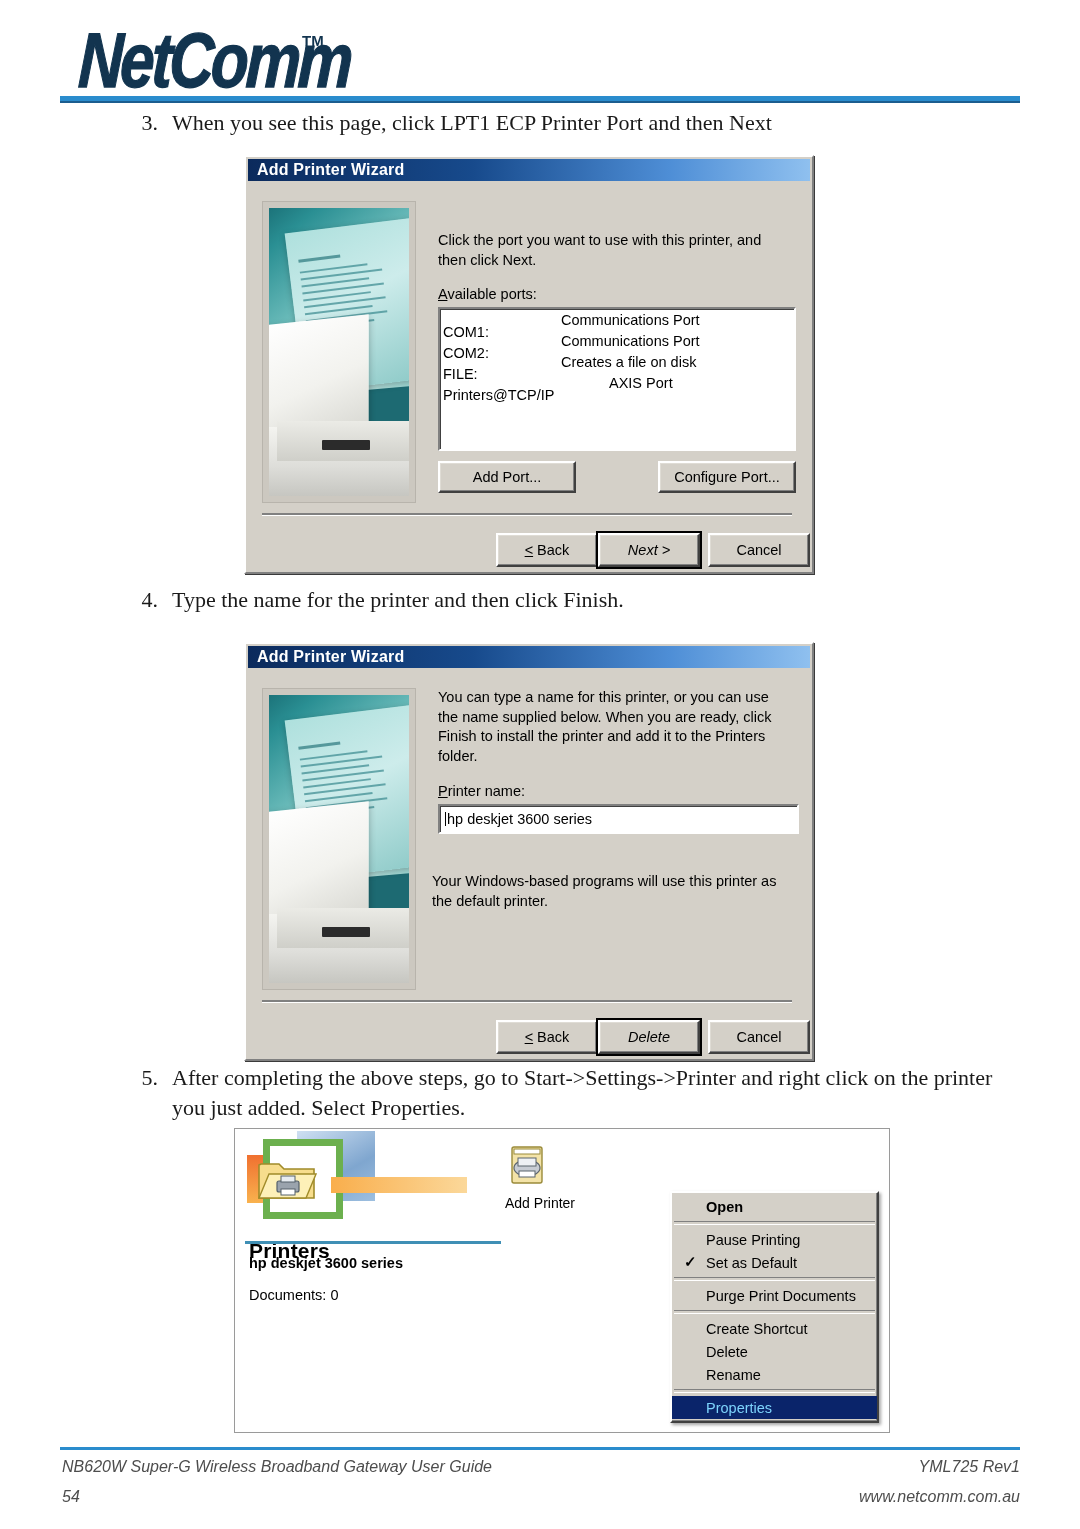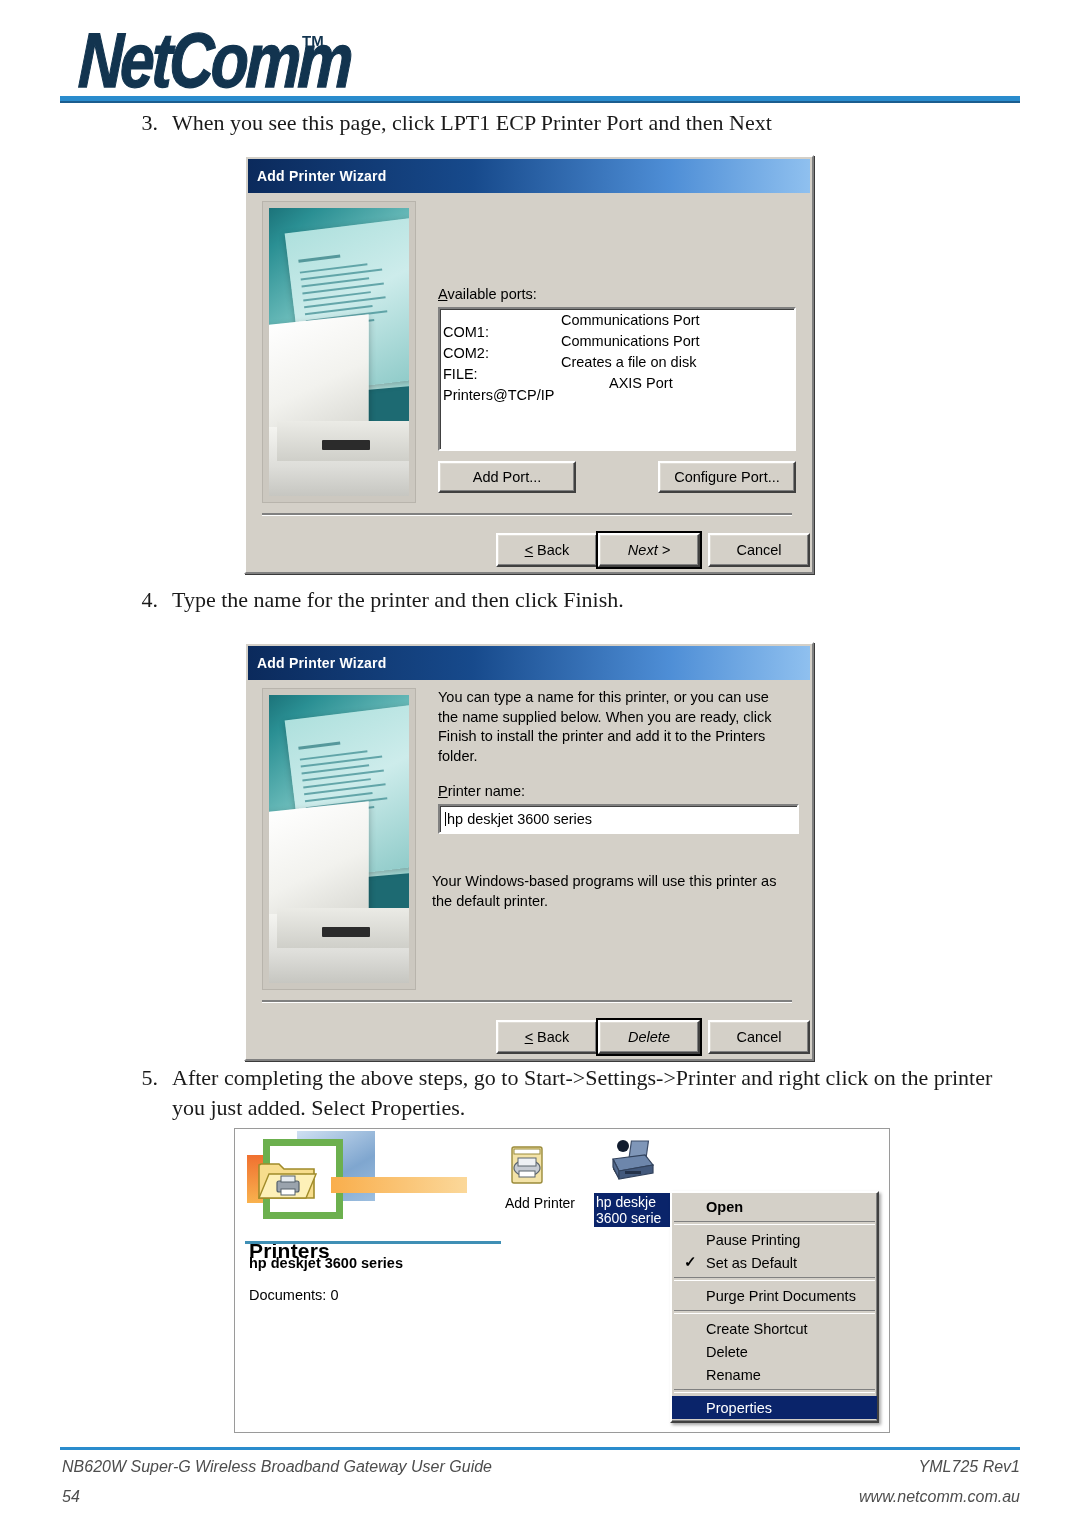"Add Printer Wizard" .titlebar { font-size: 14px -> 16px; height: 34px -> 22px }
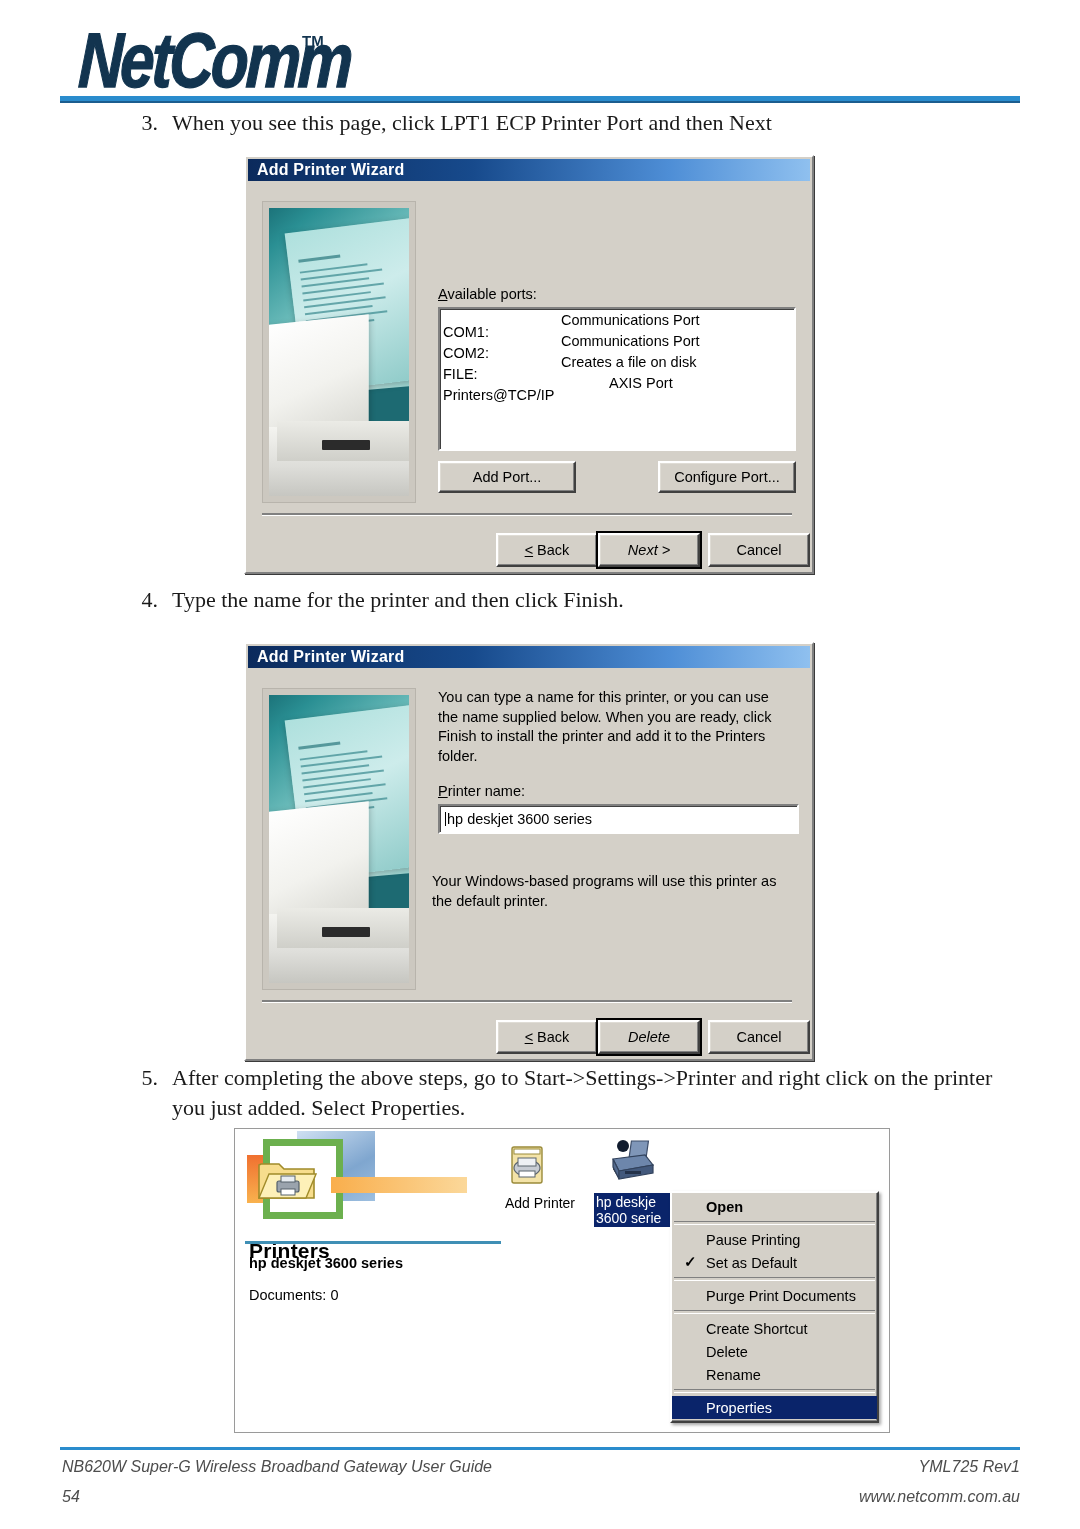"Click the port you want" div.dlg-text { html: none -> <div>Click the port you want to use with this printer, and then click Next.</div> }
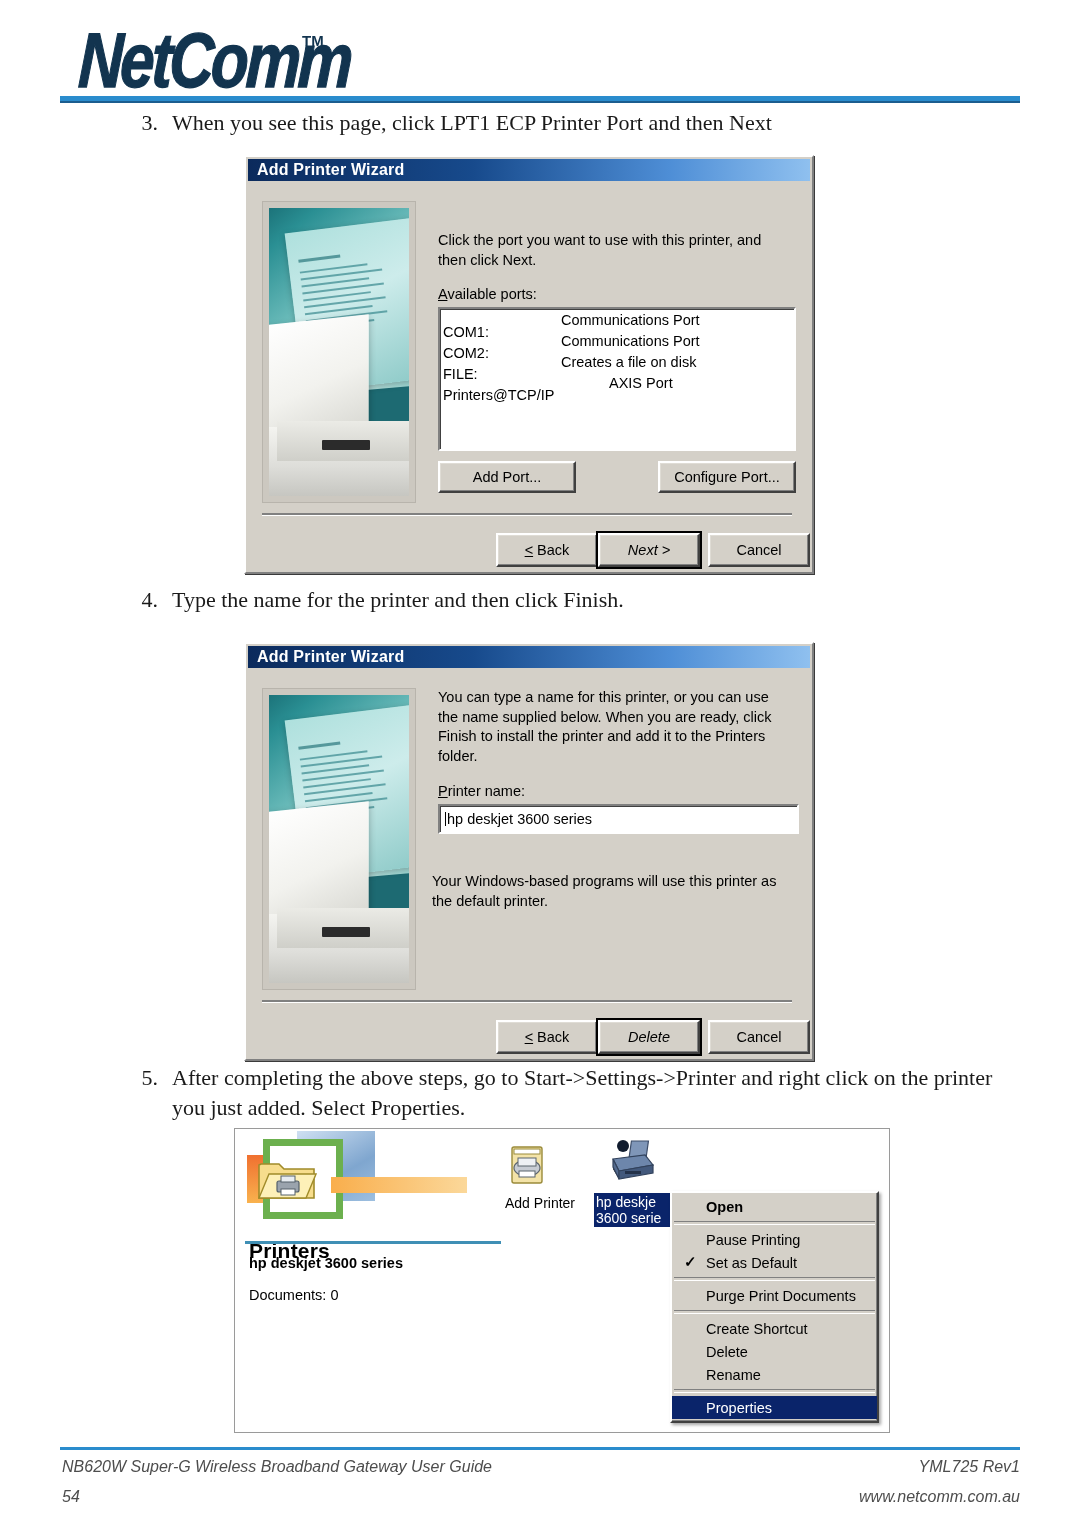"hp deskje" div.icon-cell { html: <div> <svg> <rect></rect> <circle></circle> <path></path> <path></path> <path></path> <path></path> <rect></rect> </svg> <div> <span>hp deskje</span><br> <span>3600 serie</span> </div> </div> -> none }
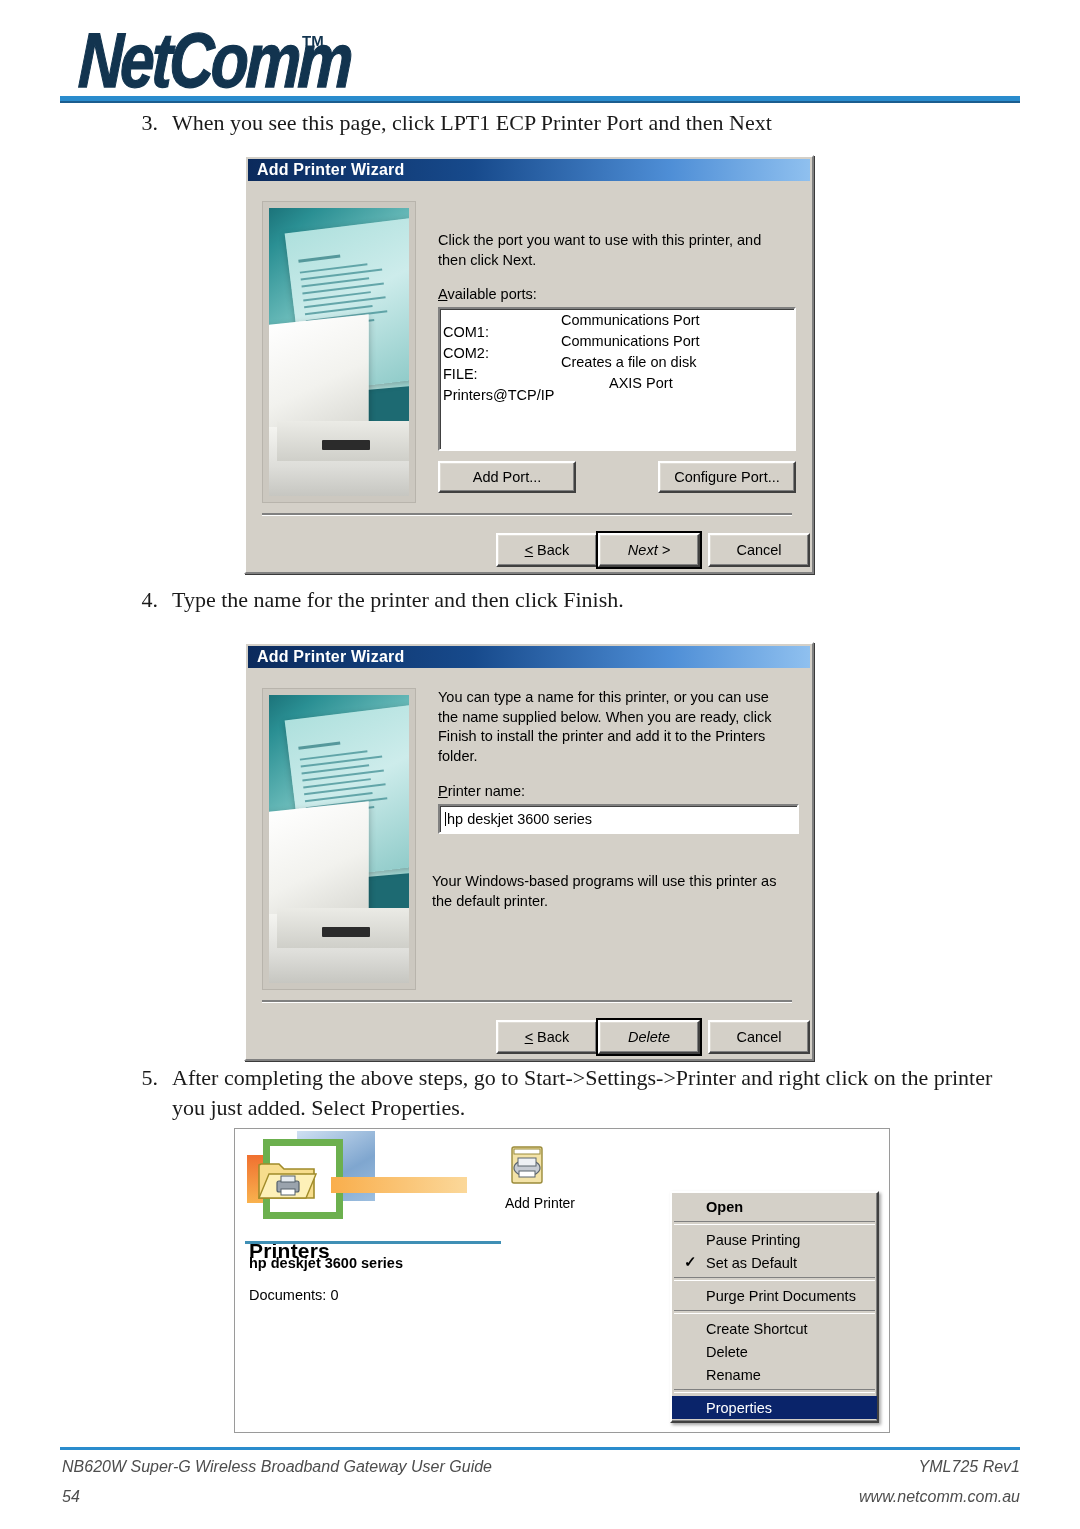"Properties" .ctx-item.hl { color: #ffffff -> #7dd3fc }
